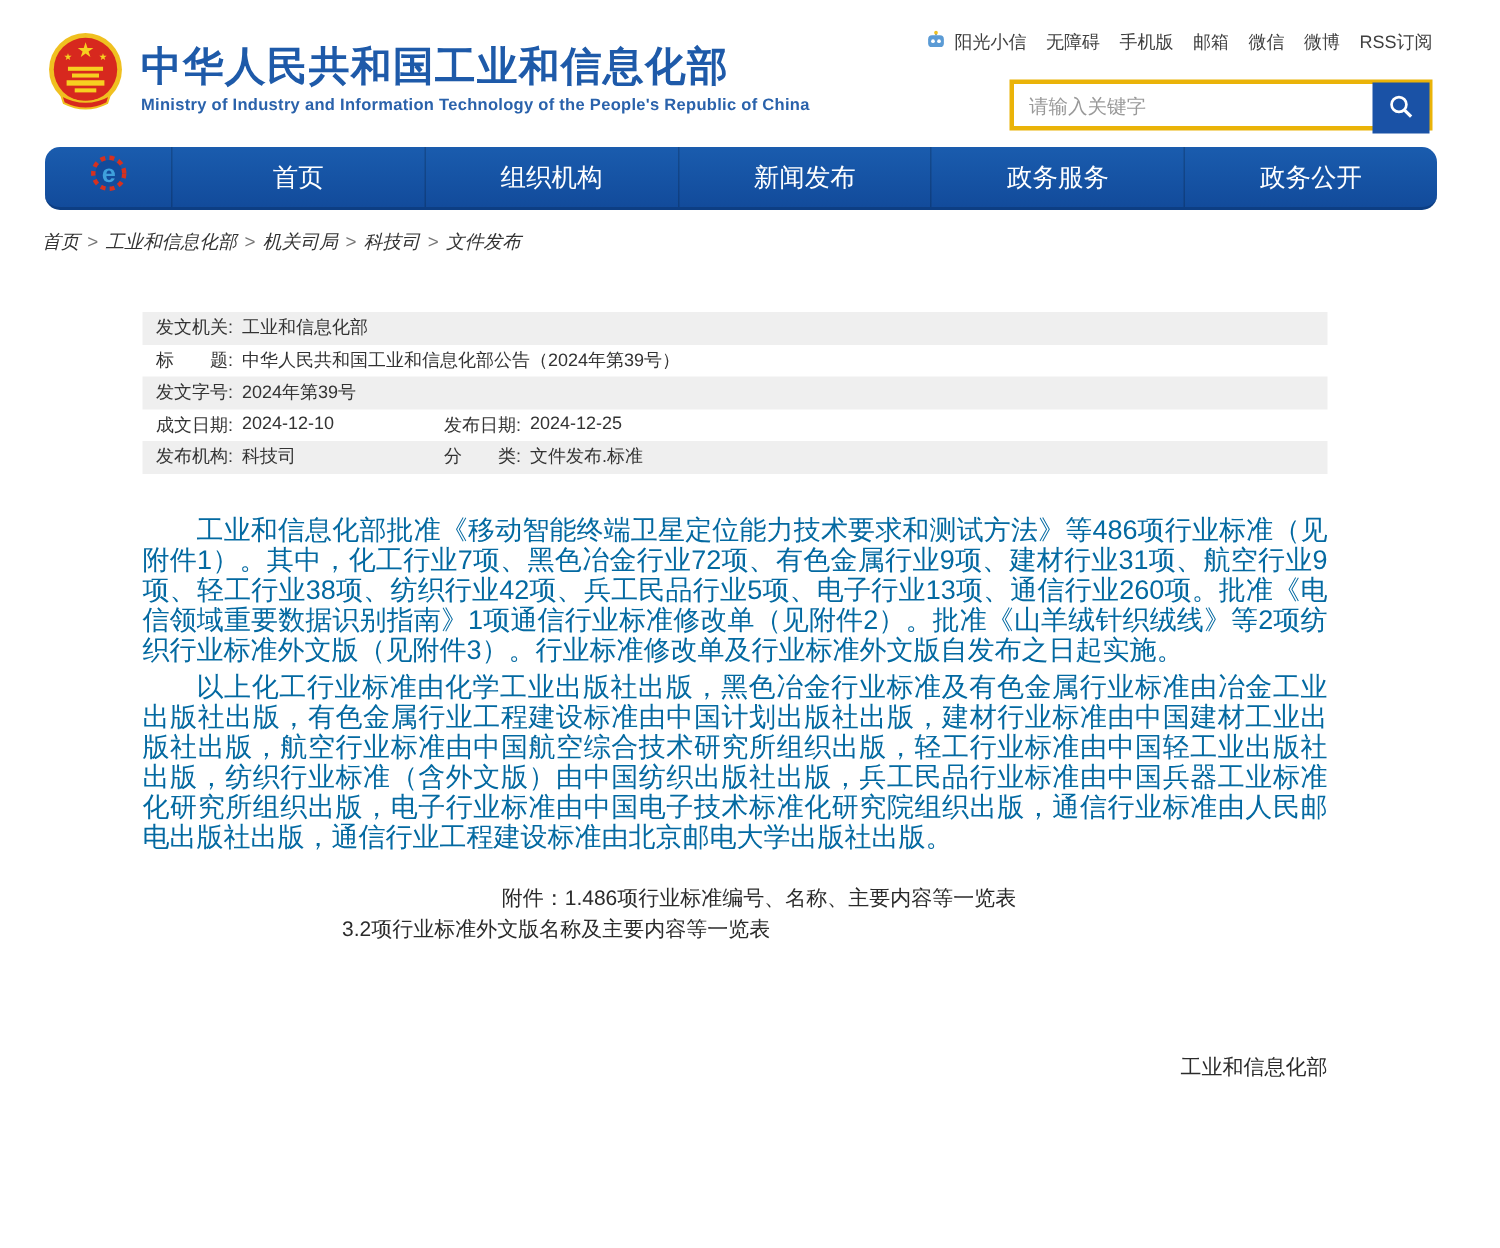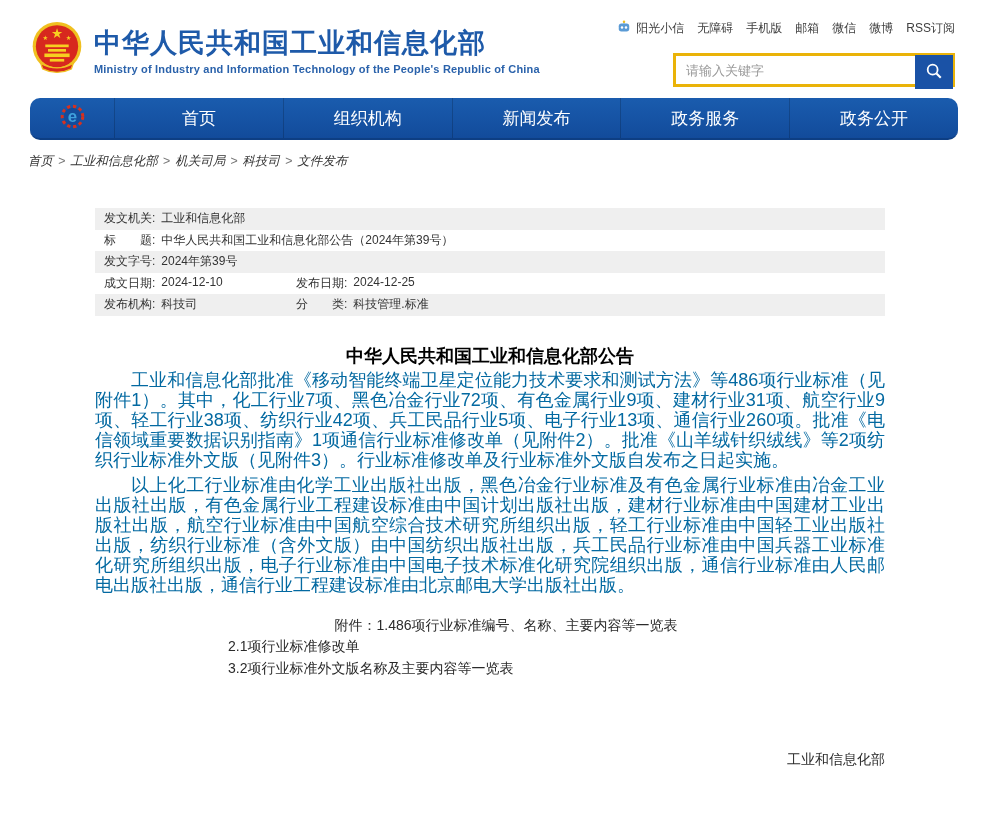"科技管理.标准" span.meta-value { text: 科技管理 -> 文件发布 }
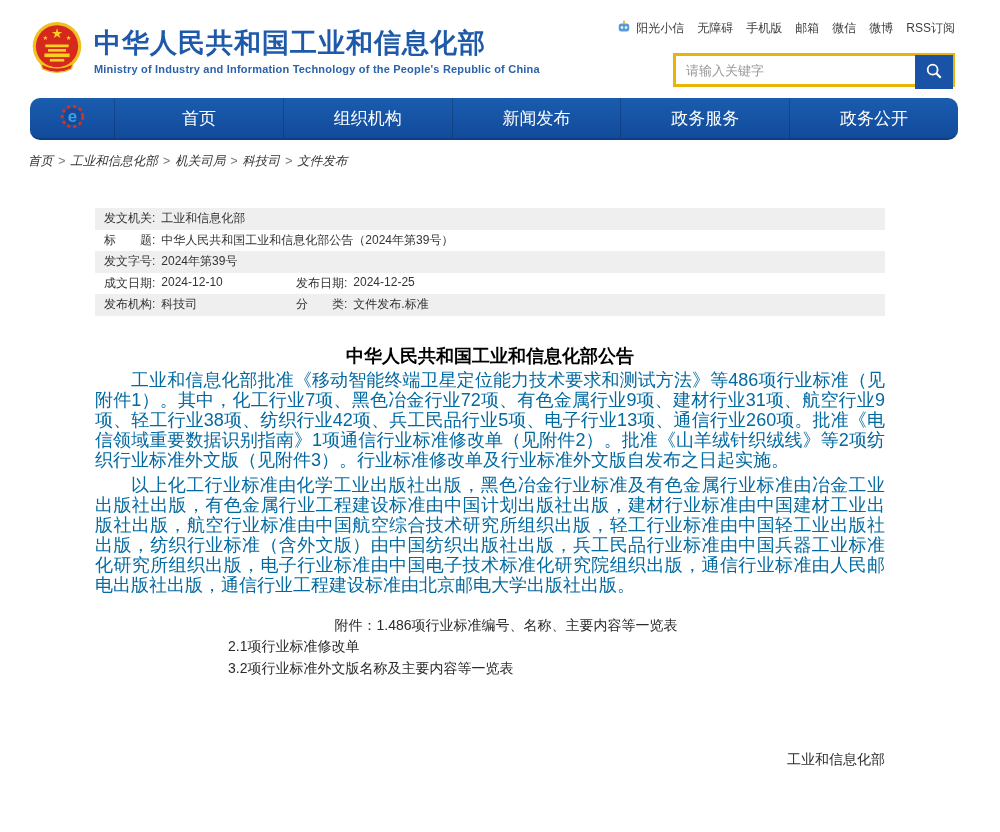"中华人民共和国工业和信息化部公告" div { html: <div>中华人民共和国工业和信息化部公告</div> -> none }
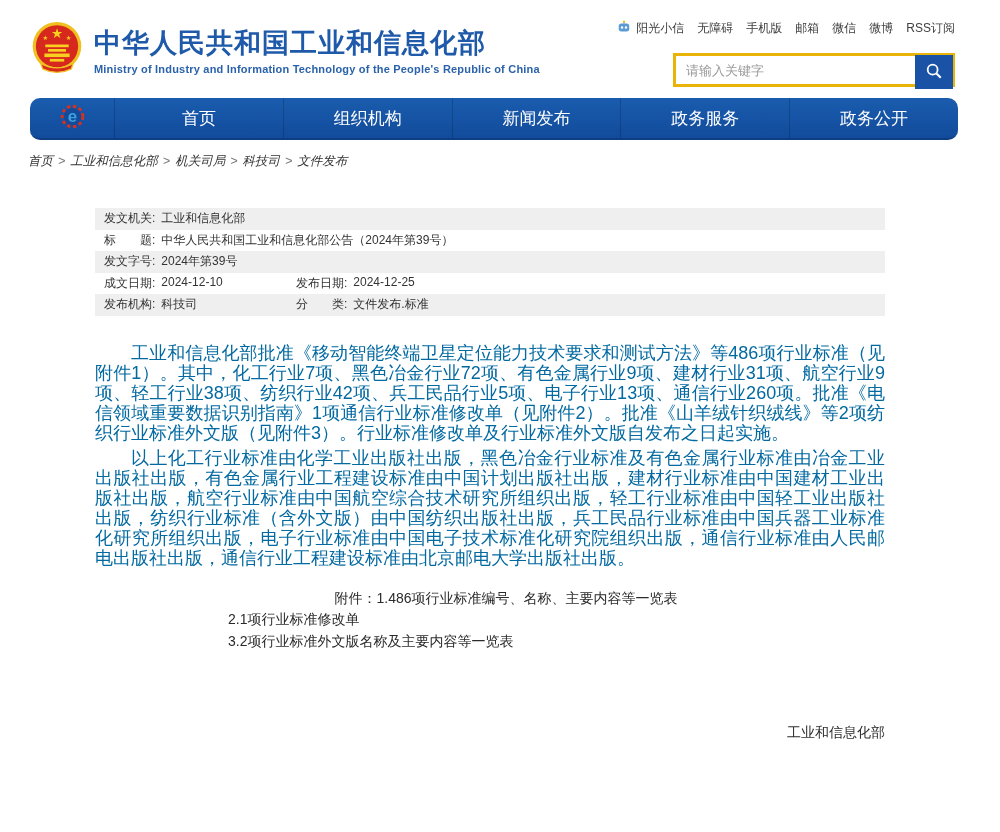"2.1项行业标准修改单" div.att-indent { html: <div> <a>2.1项行业标准修改单</a> </div> -> none }
